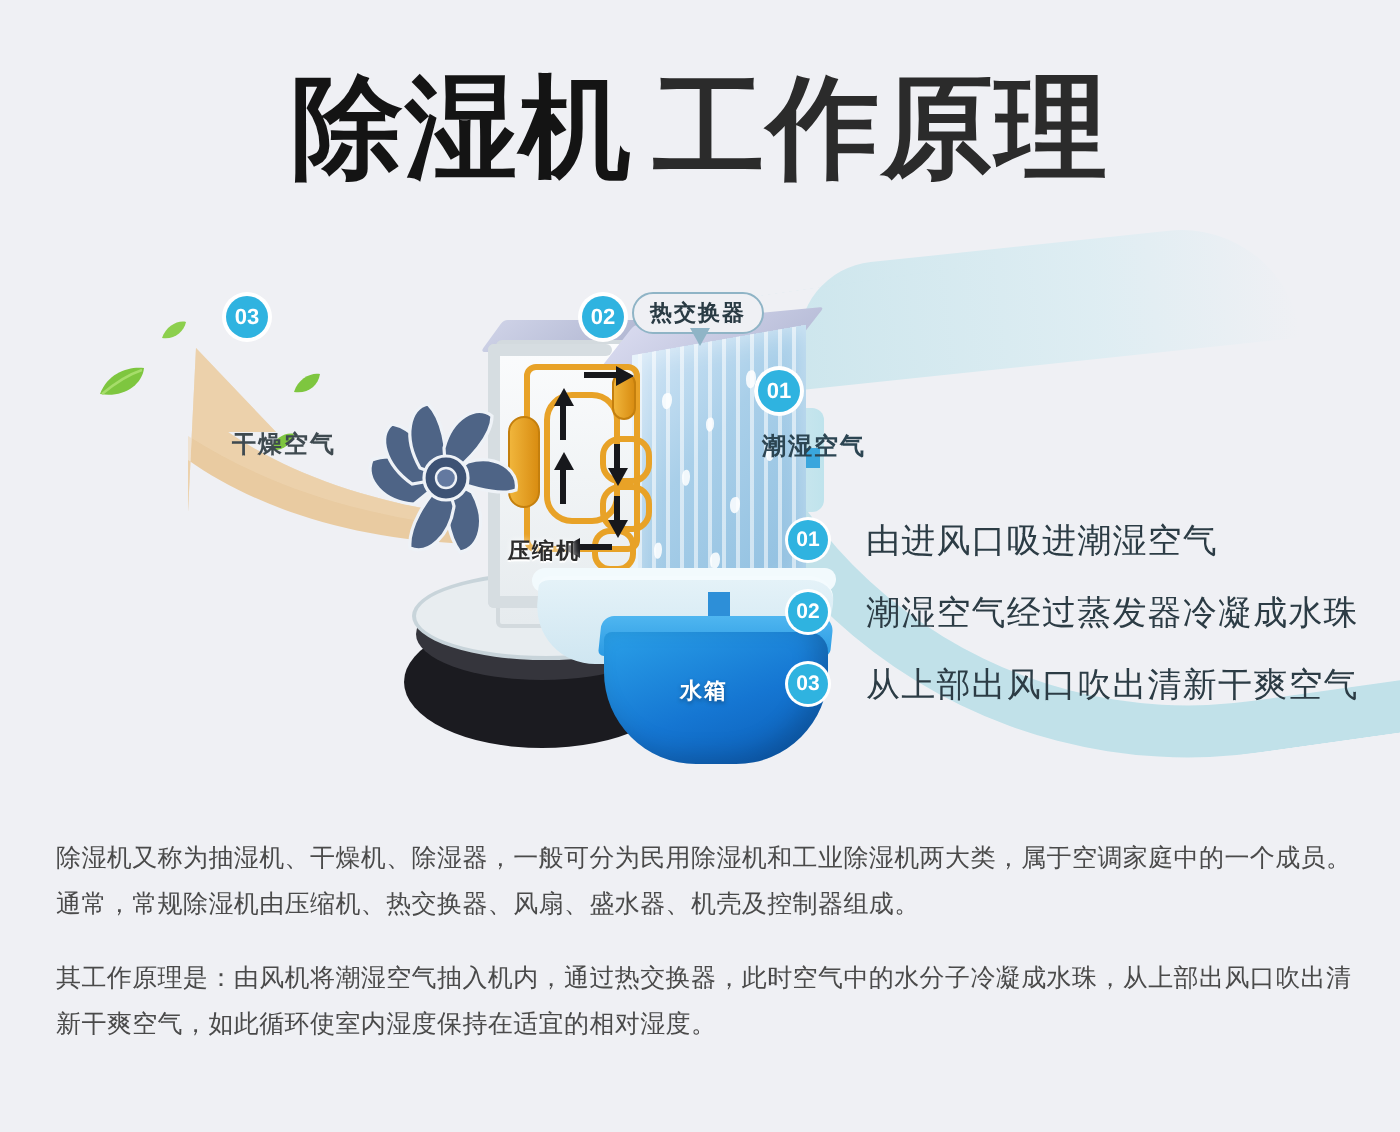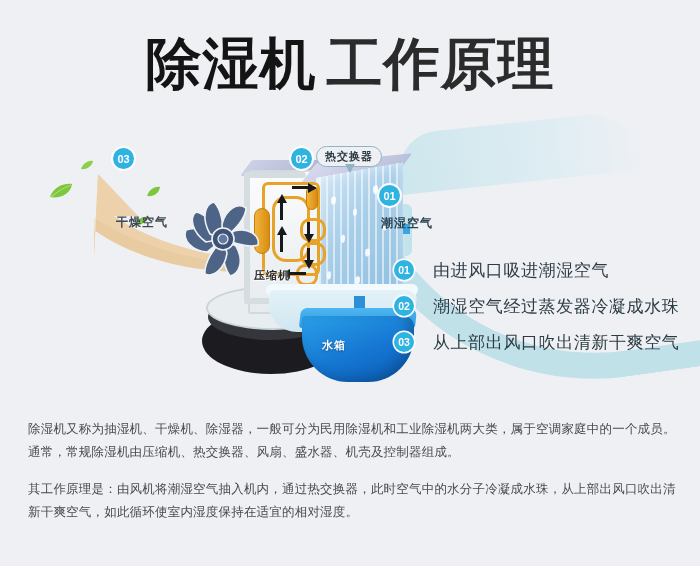"水箱" .tank-label { text-align: left -> center }
